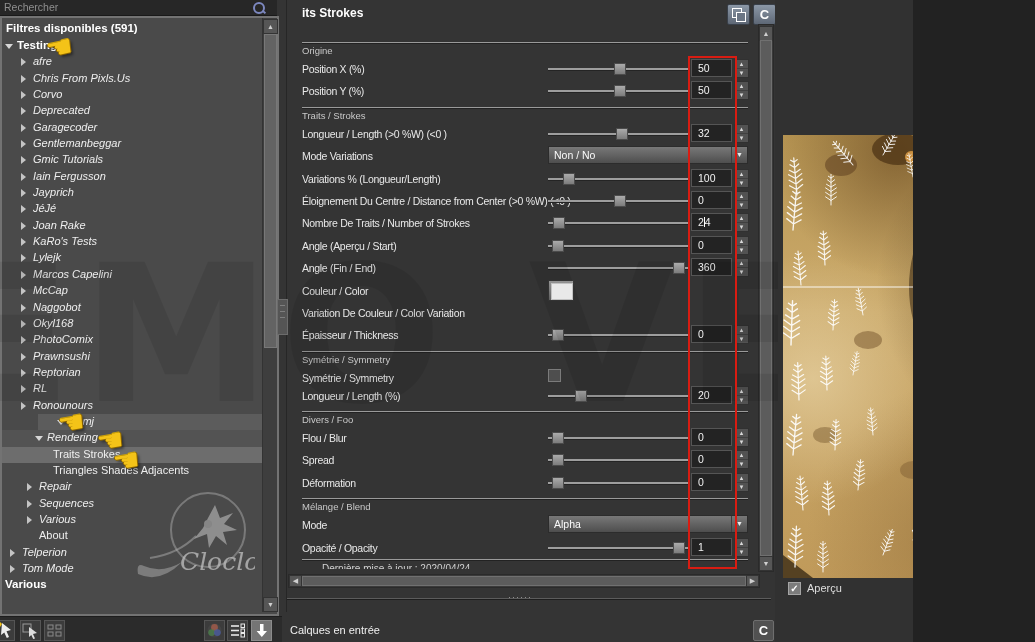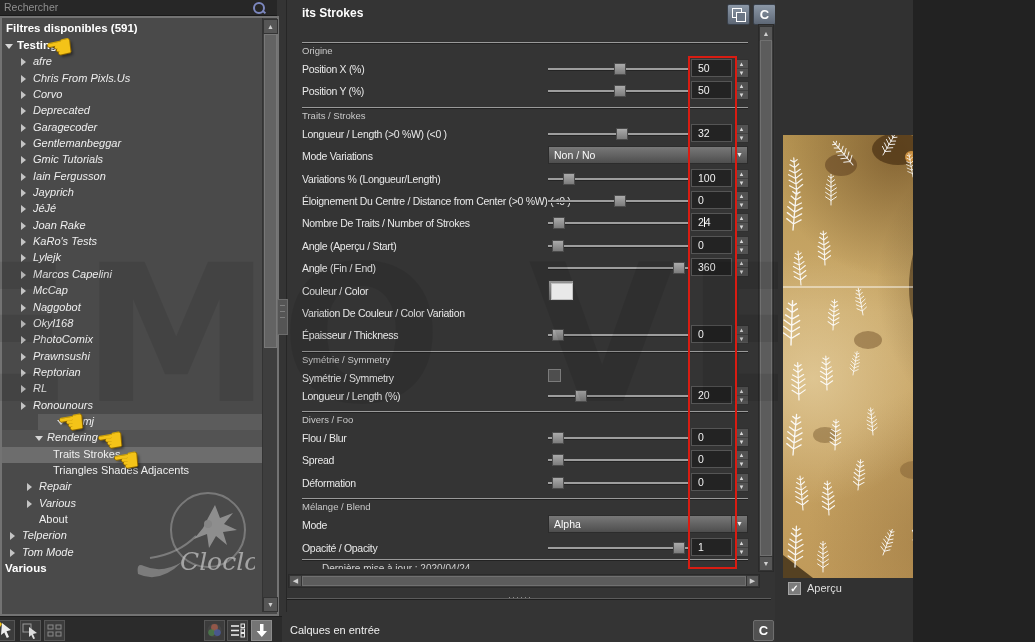"Sequences" div.trow { html: none -> <div> <span></span> <span>Sequences</span> </div> }
